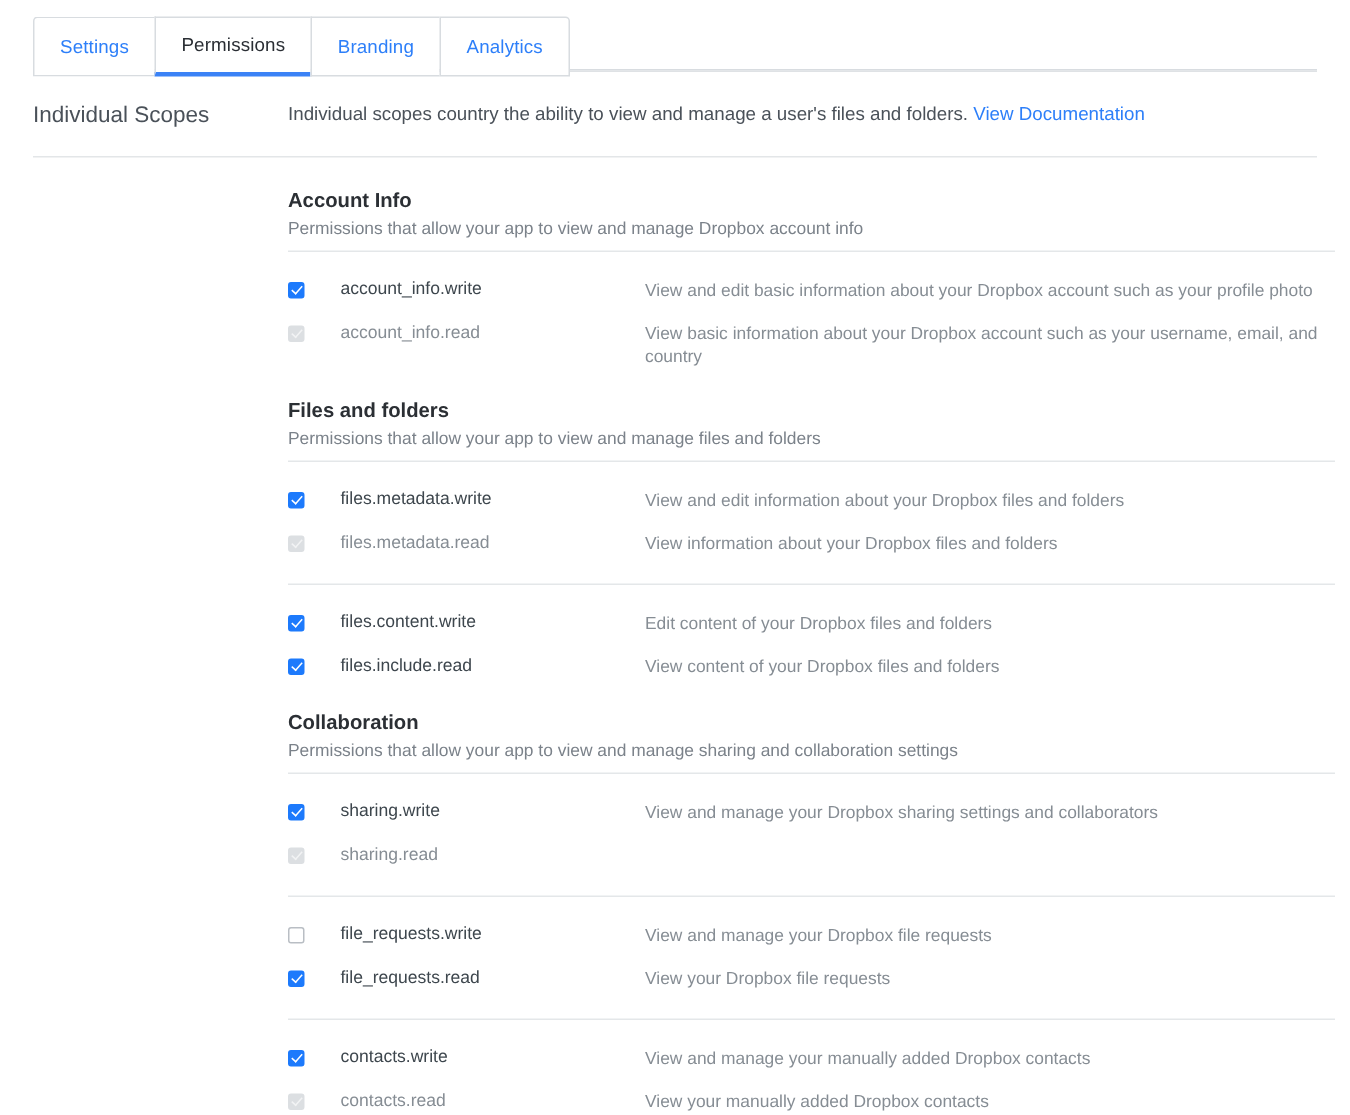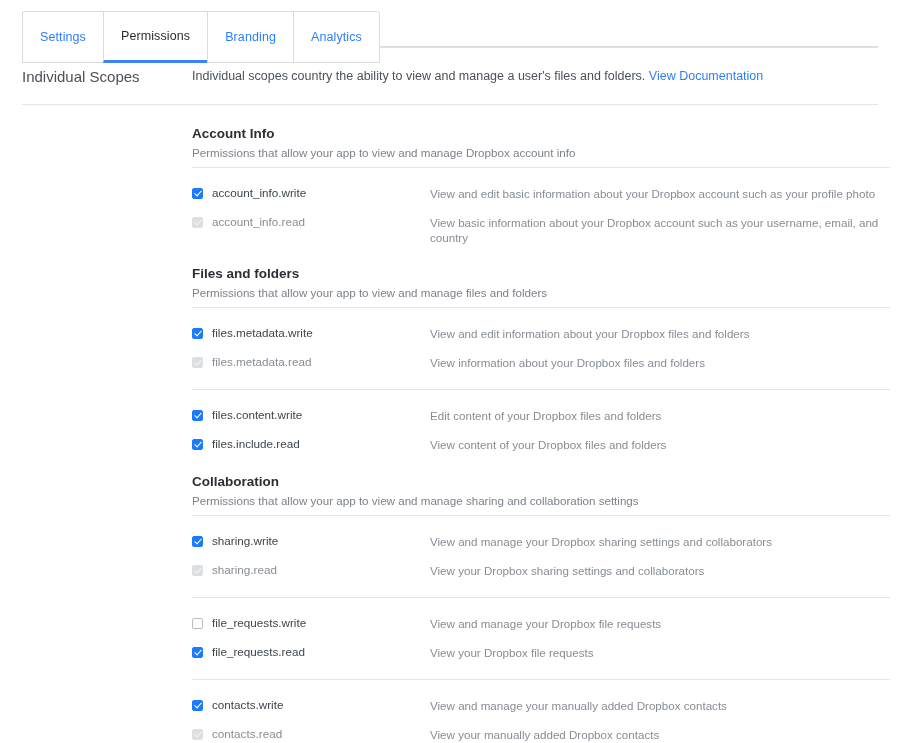"Settings" .tab { height: 52px -> 40px }
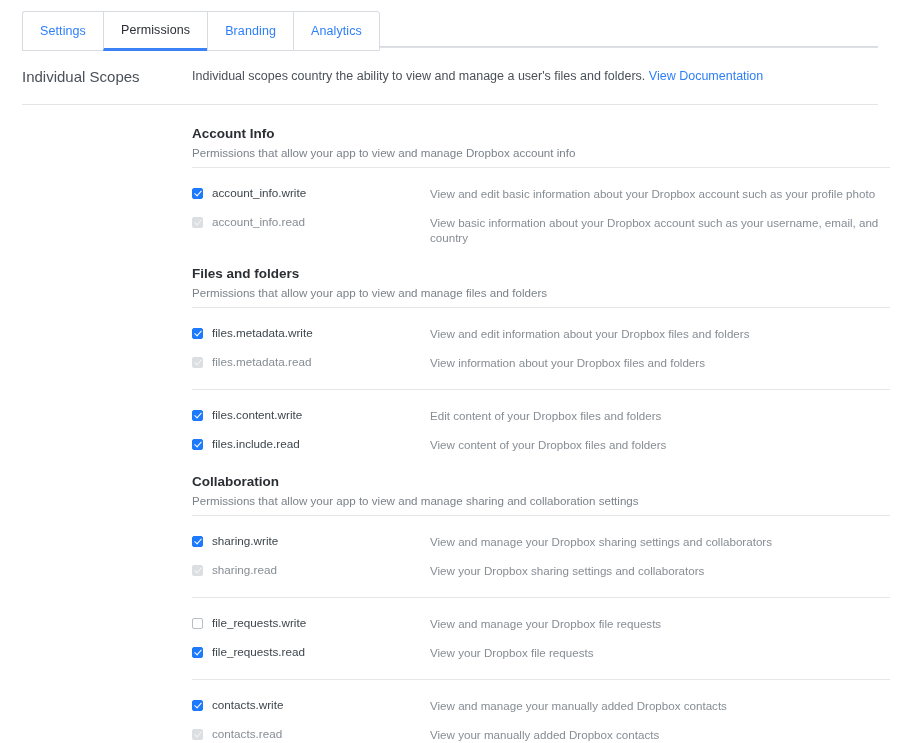"account_info.write" .scope-name-cell { gap: 9px -> 24px }
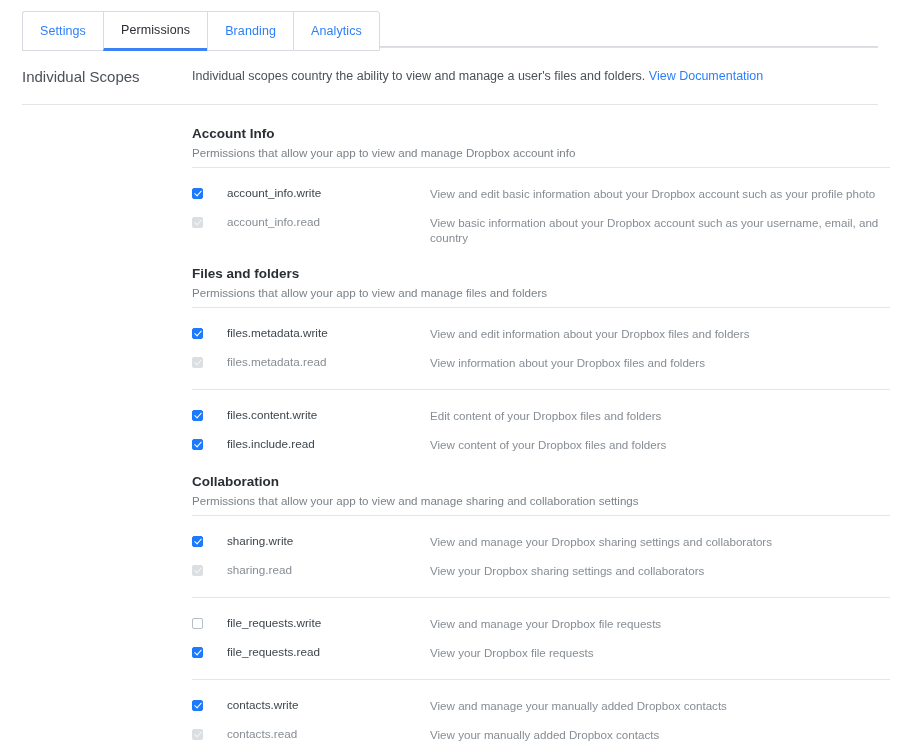"View your Dropbox sharing settings" div.scope-desc { html: <div>View your Dropbox sharing settings and collaborators</div> -> none }
